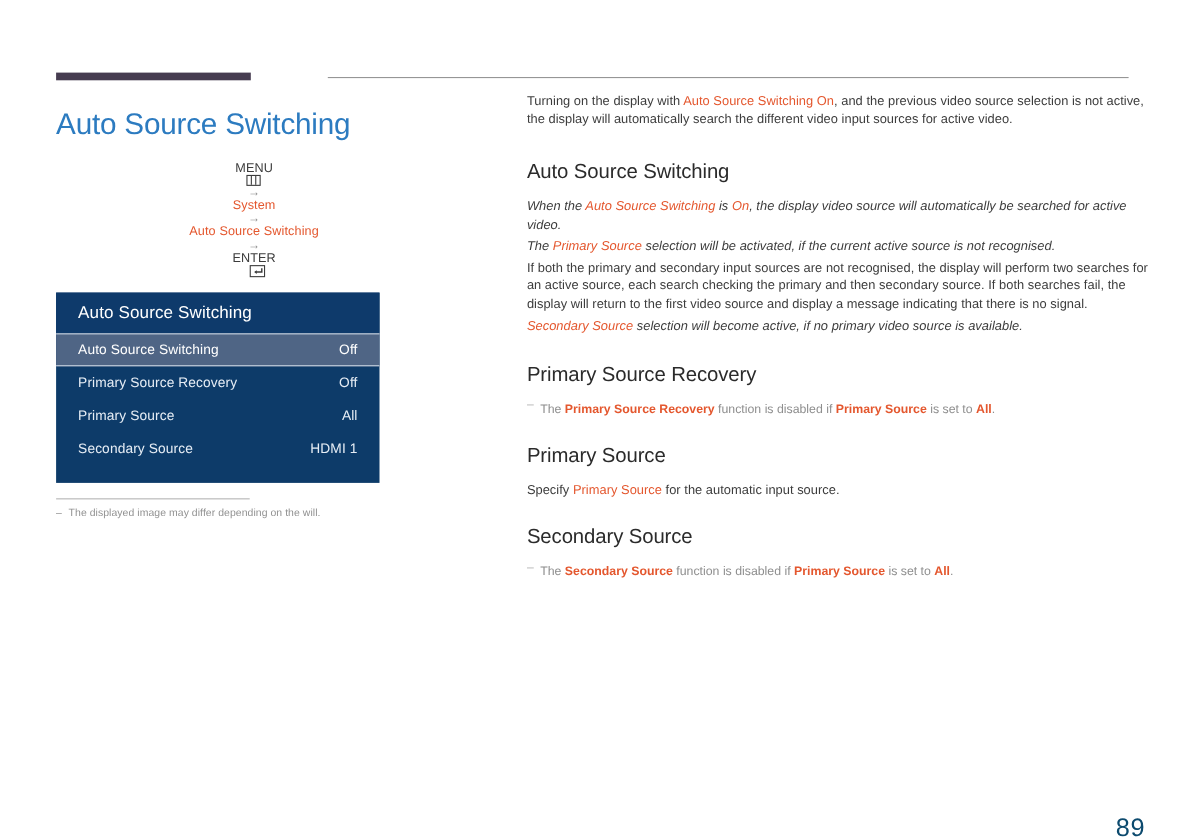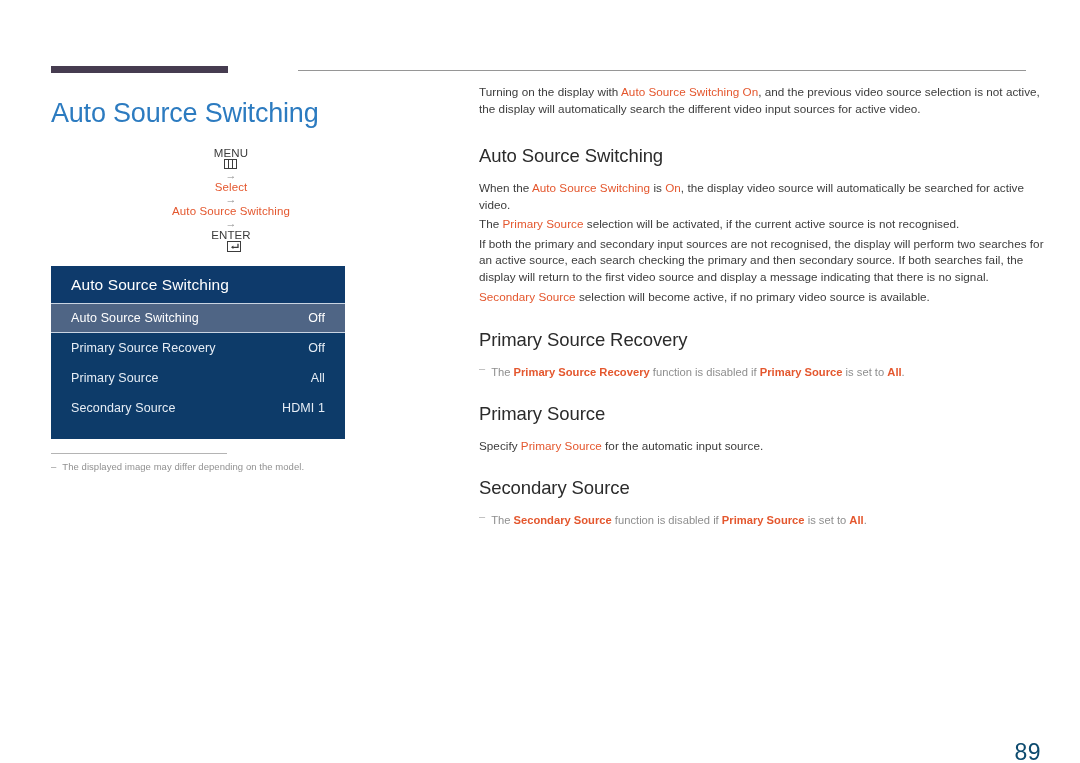"Select" span.bc-text { text: Select -> System }
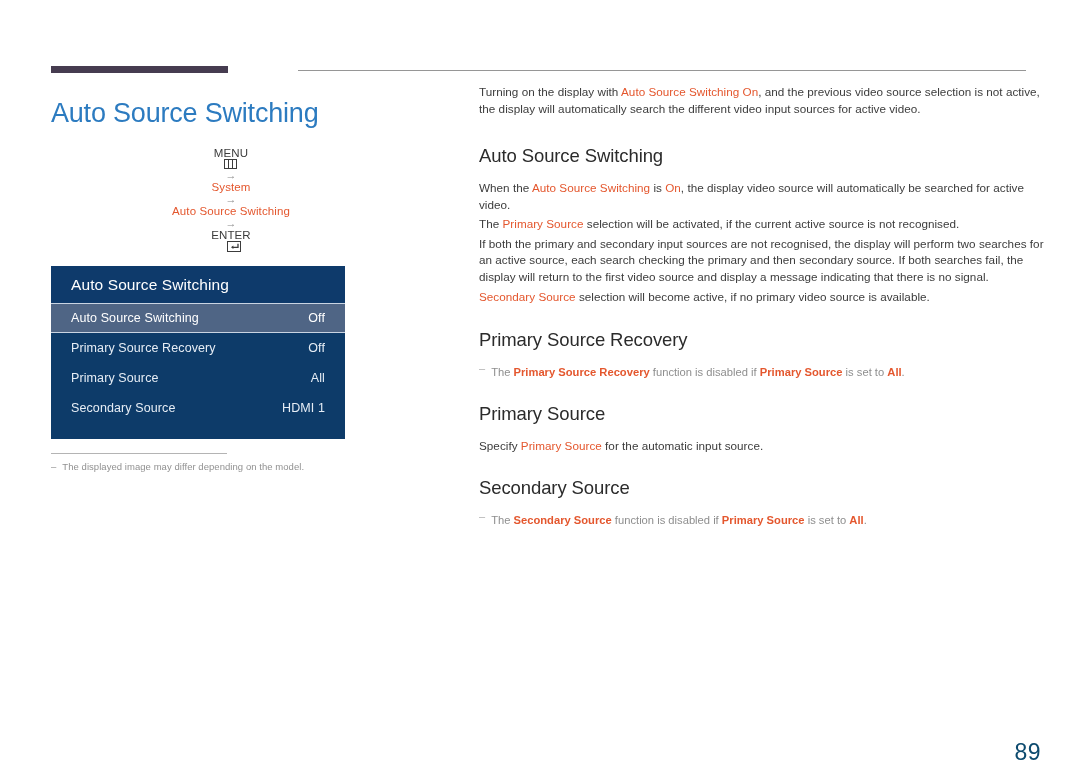"When the Auto Source Switching" .r-para.tight { font-style: none -> italic }
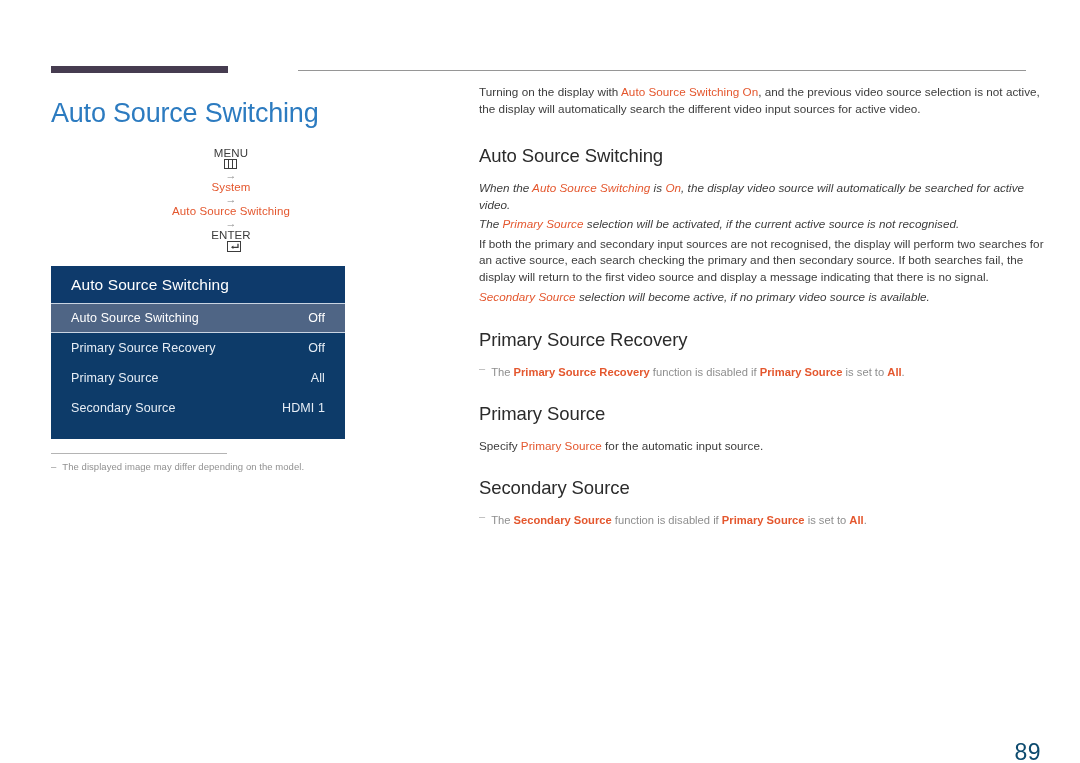"The displayed image may differ" span { text: model -> will }
